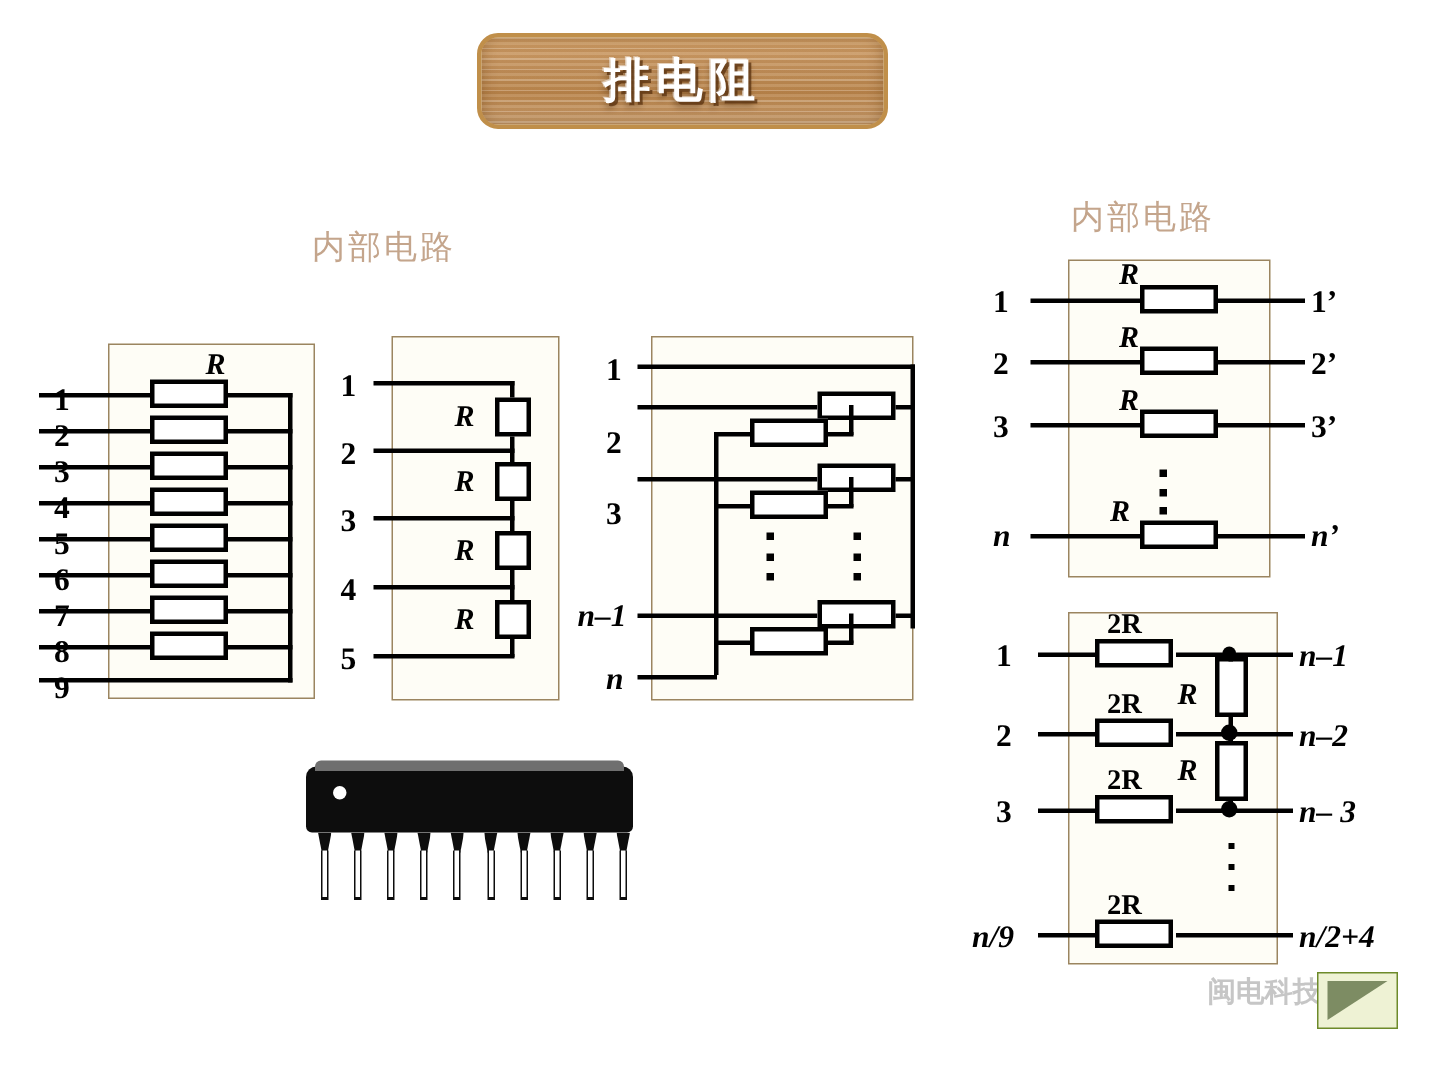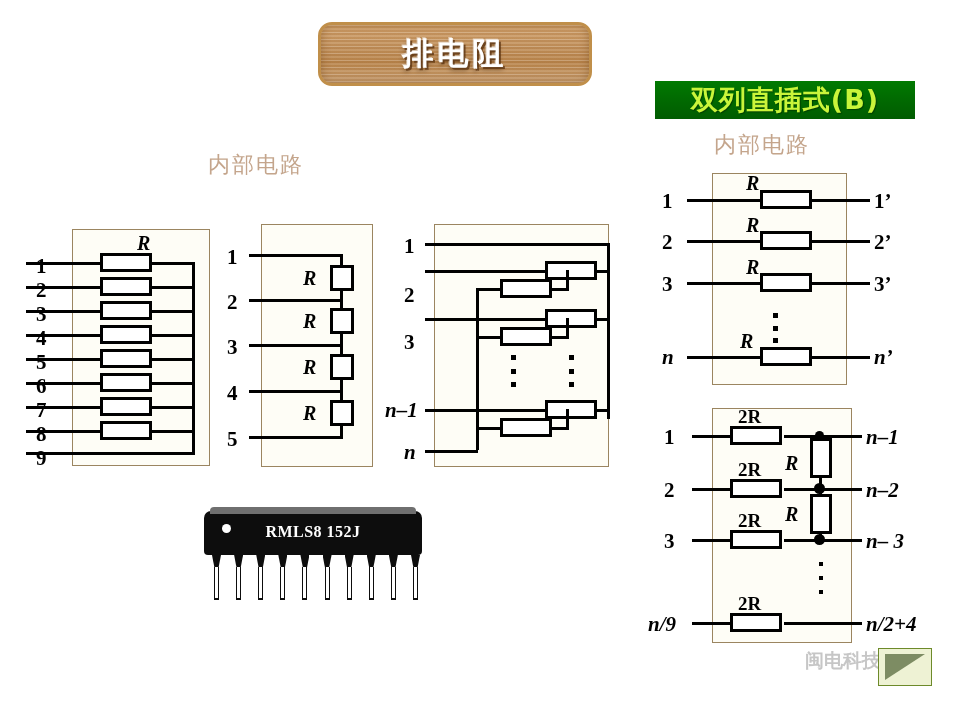"双列直插式(B)" div.sec-head { html: <div> <span>双列直插式(B)</span> </div> -> none }
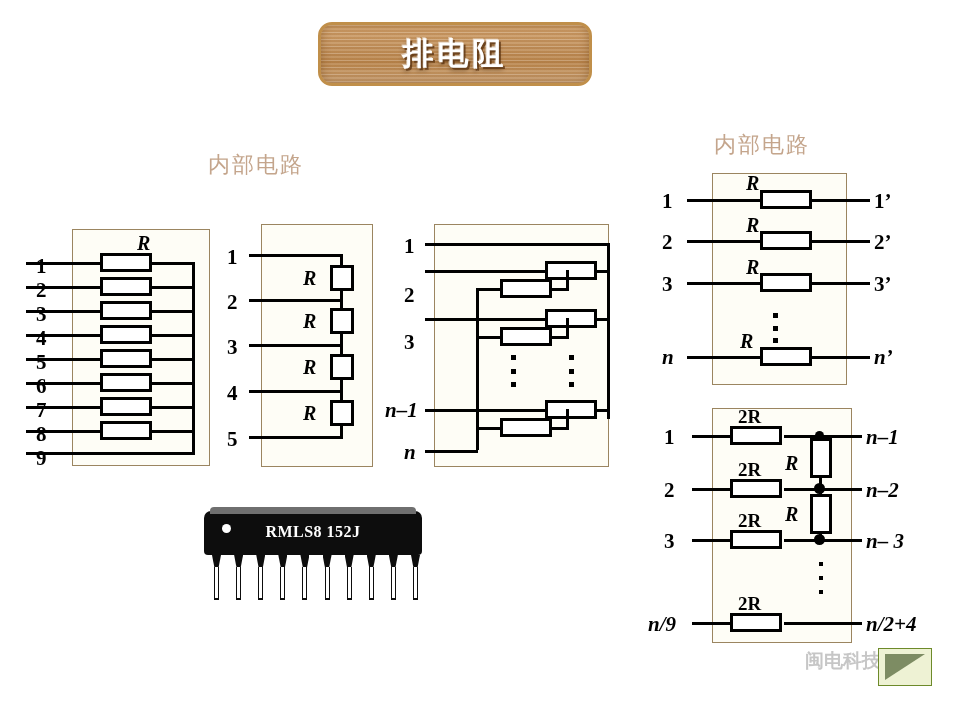"RMLS8 152J" div.ic-text { html: <div>RMLS8 152J</div> -> none }
